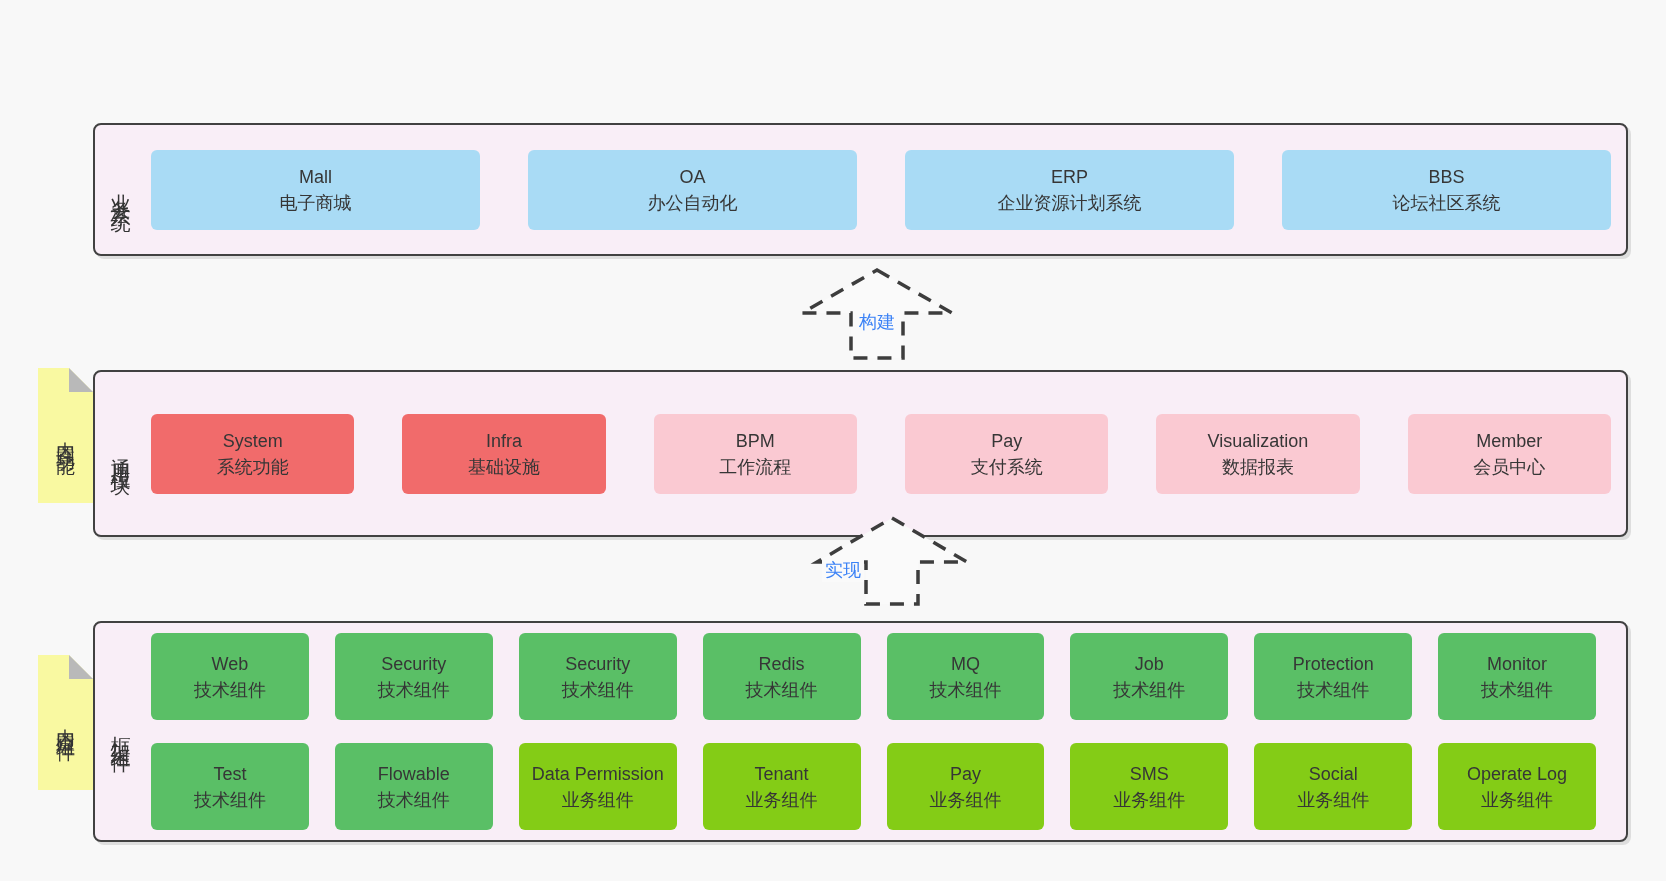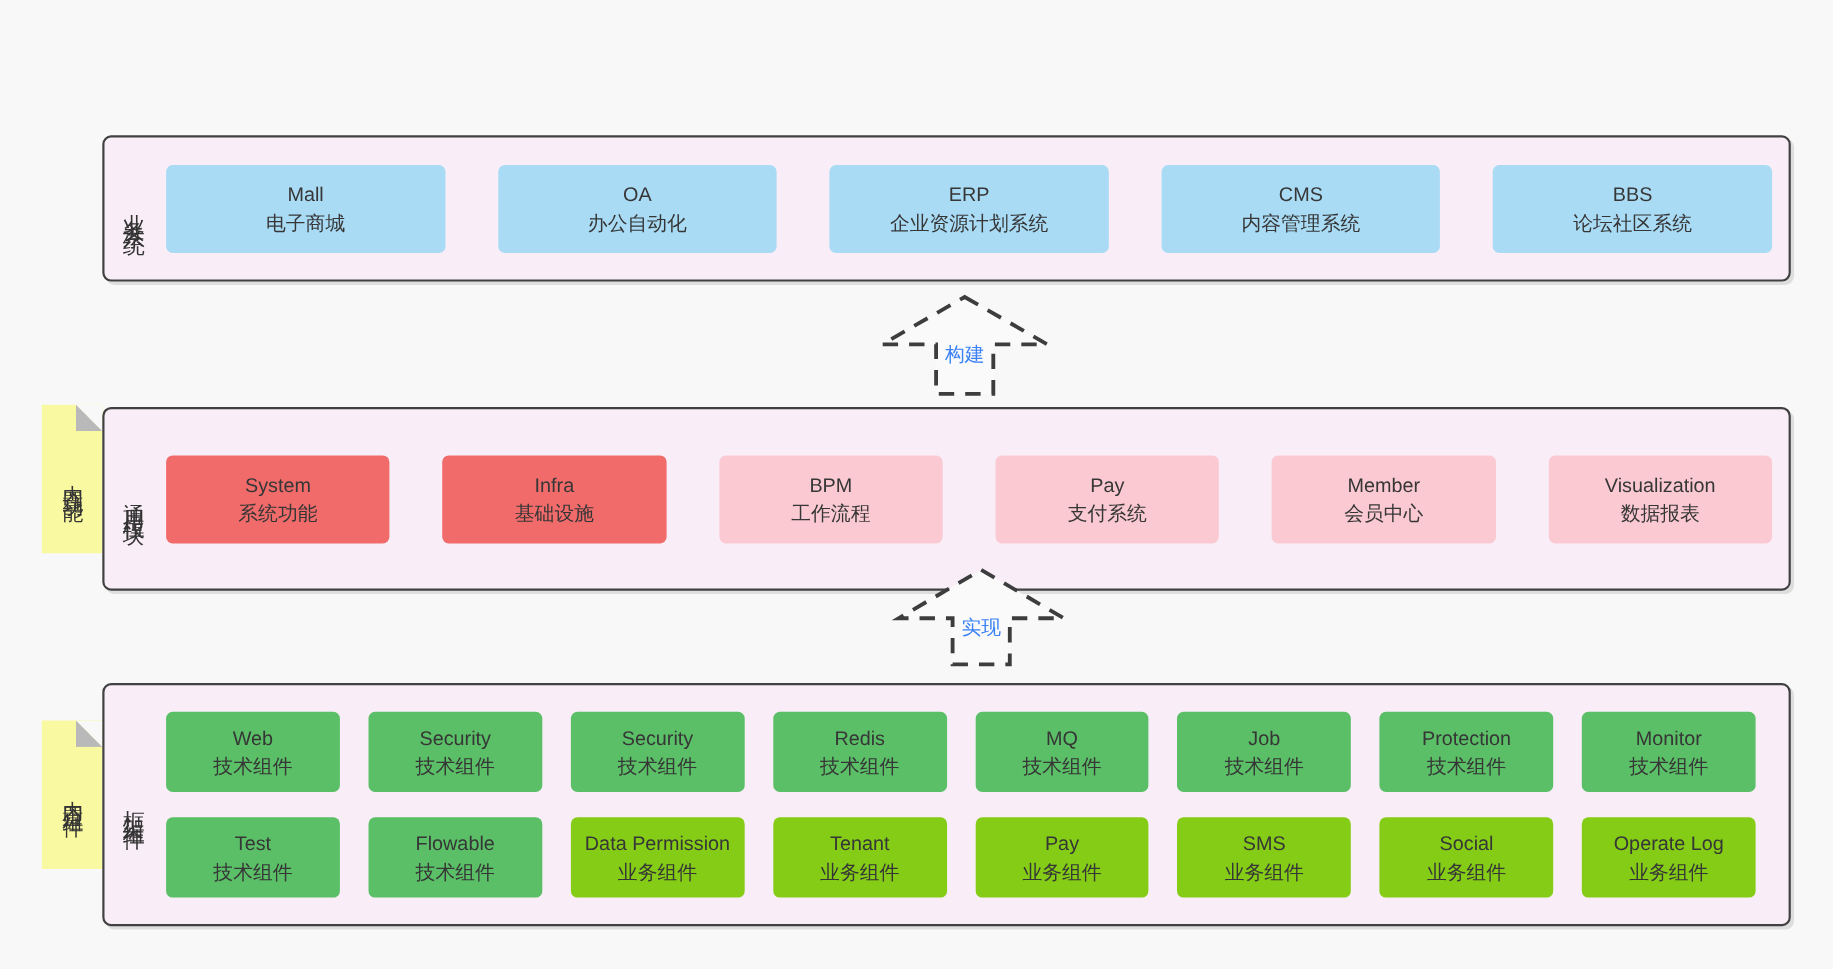"CMS" div.box { html: <div> <div>CMS</div> <div>内容管理系统</div> </div> -> none }
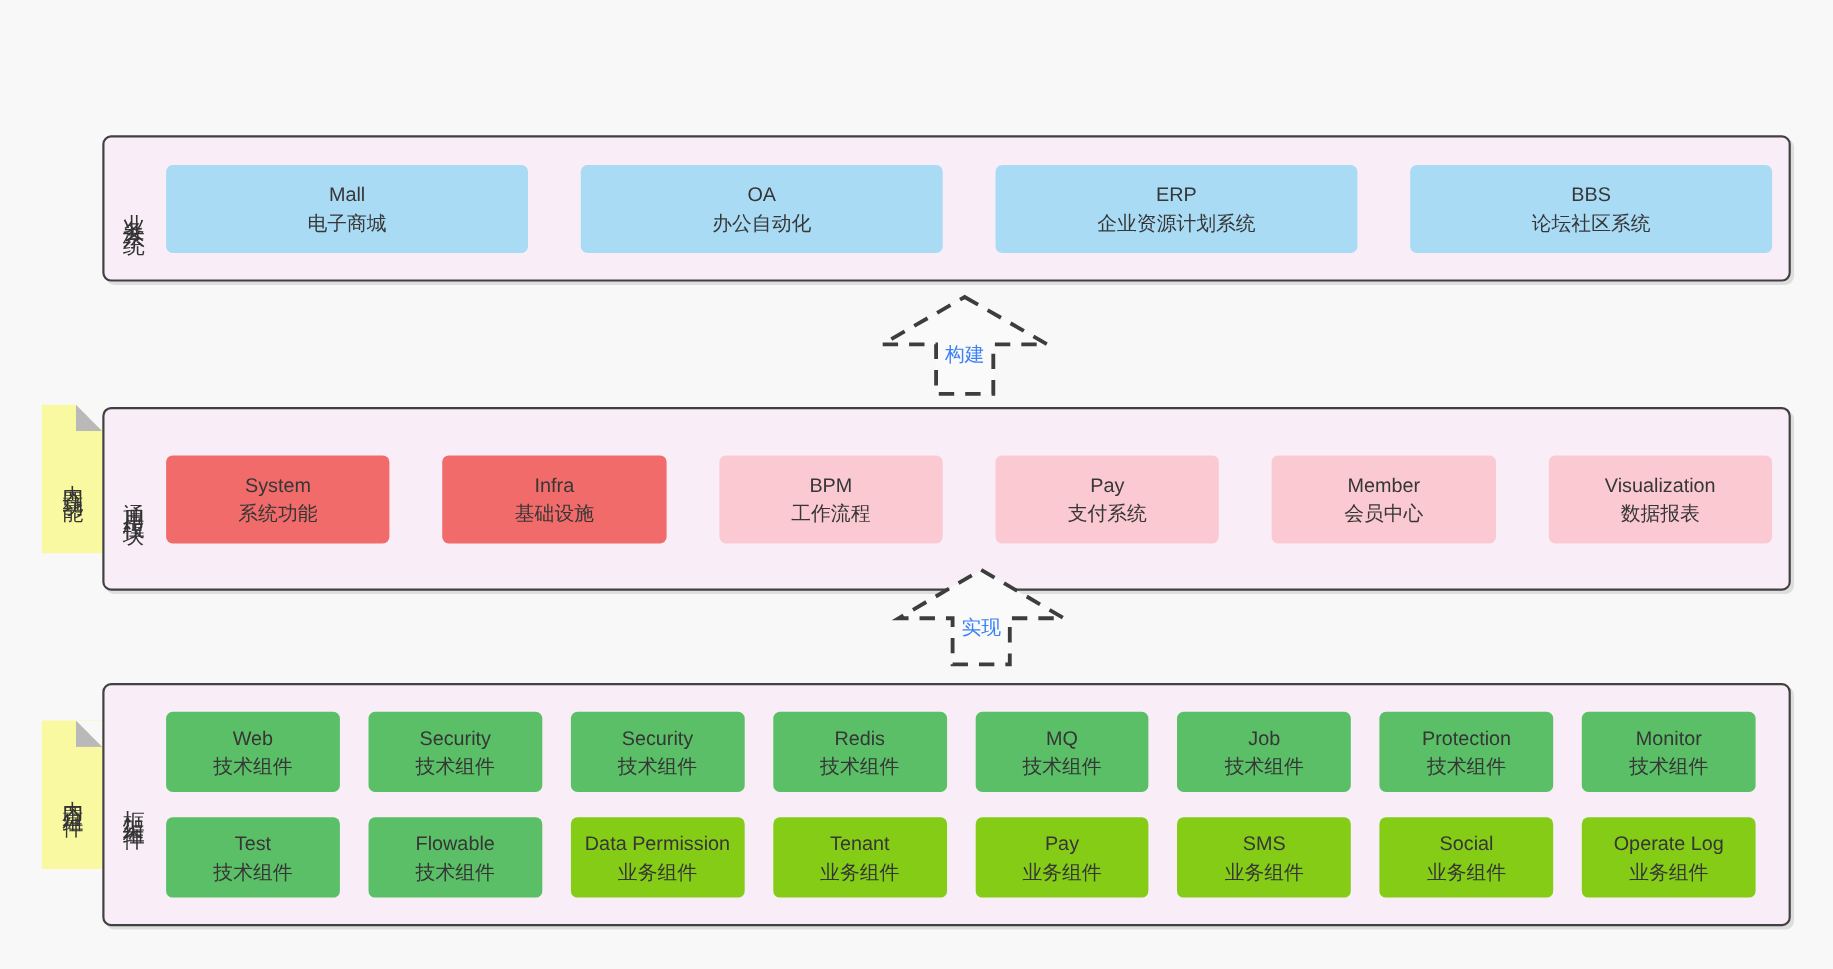"Member" div.box { order: before "Visualization" -> after "Visualization" }
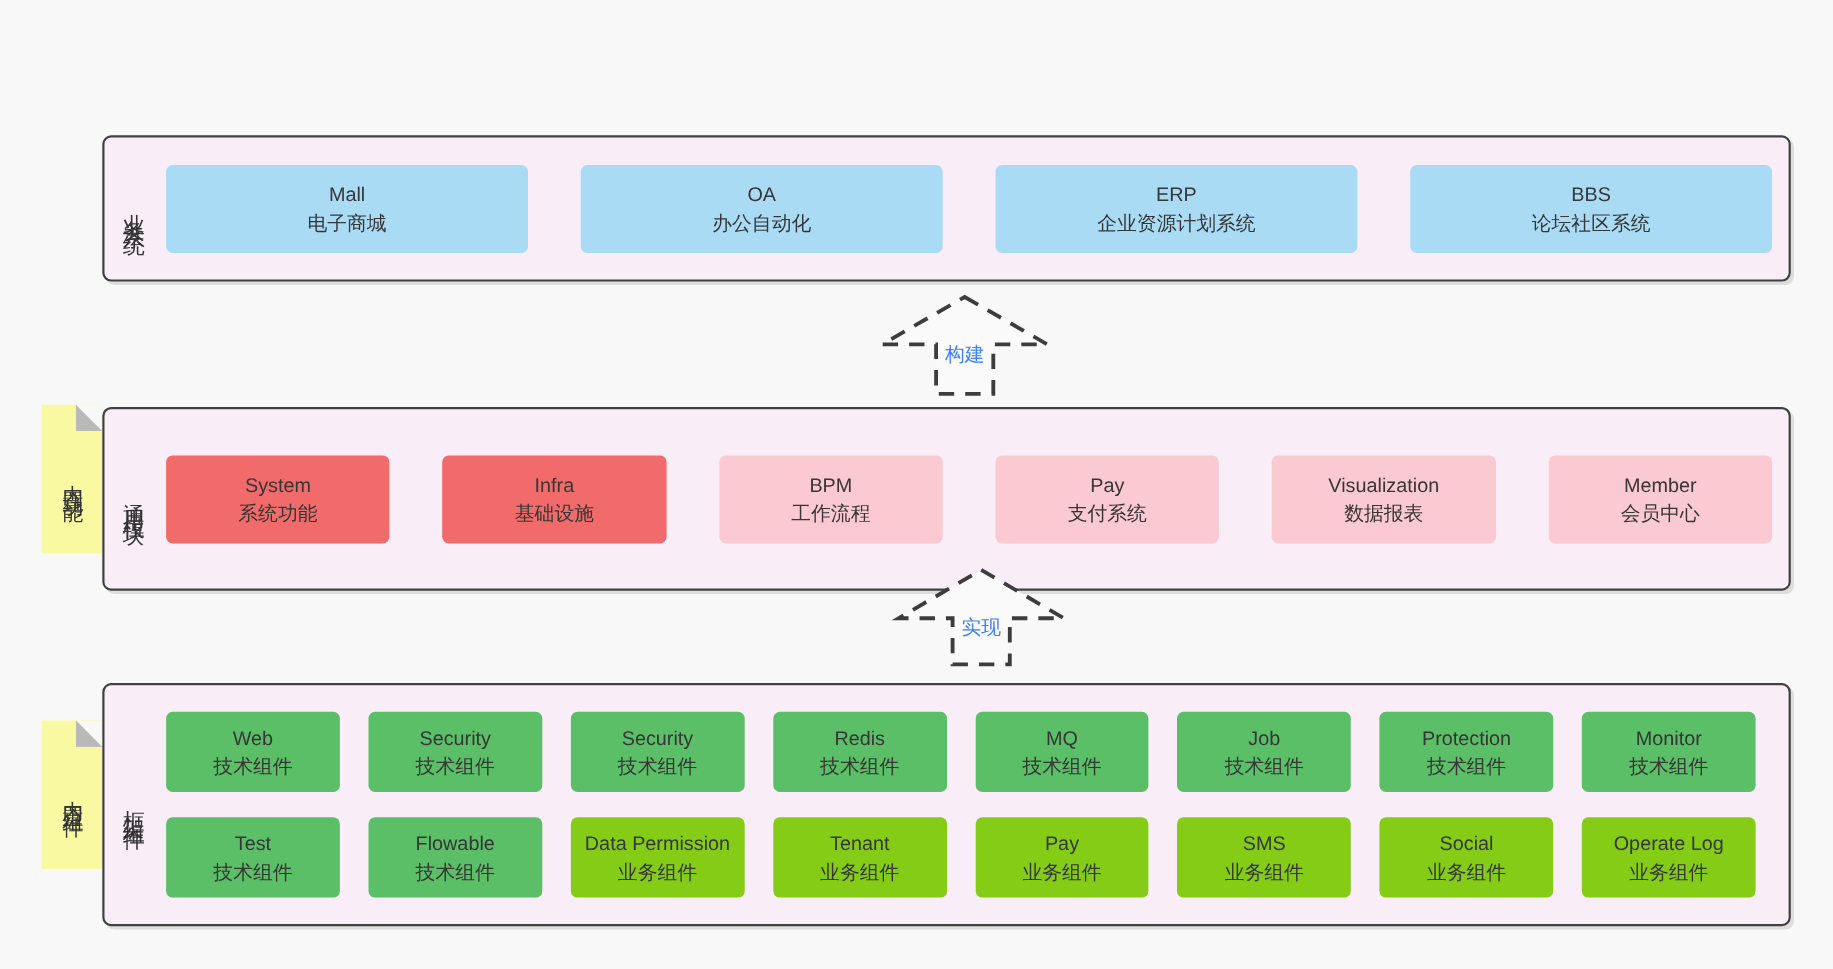"实现" div.arrow-label { left: 892px -> 843px }
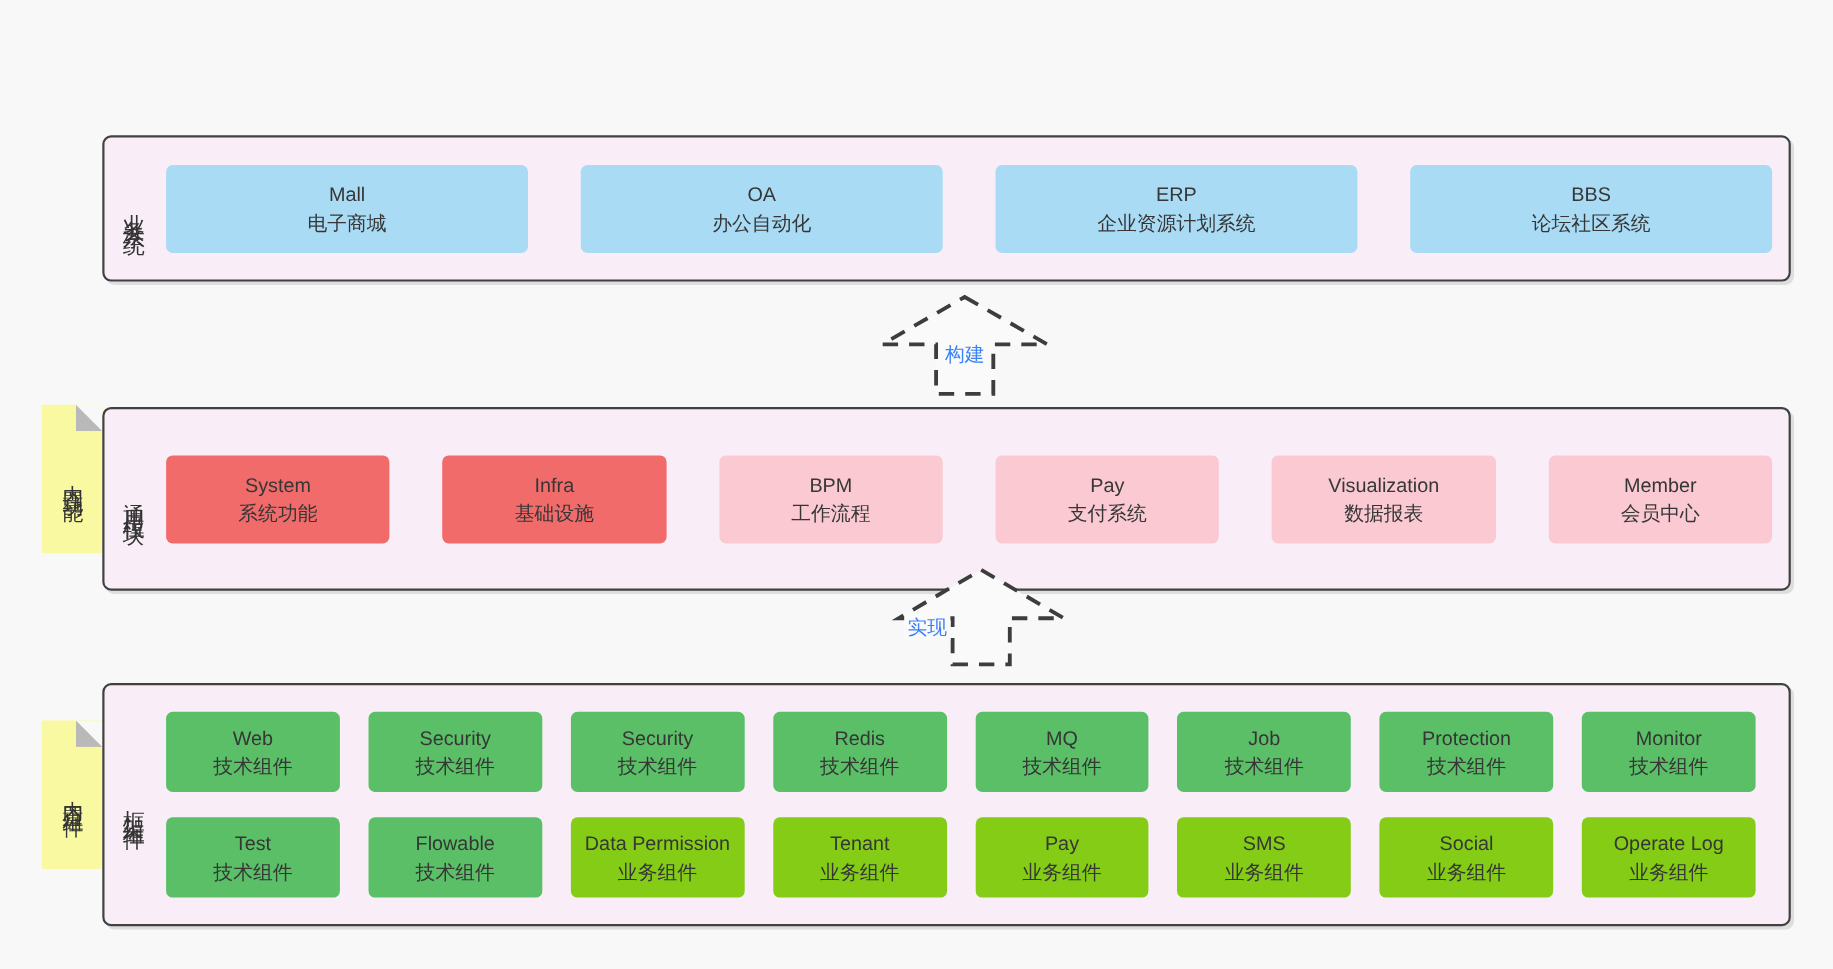"Web" .box-row-8 .box { height: 73px -> 87px }
